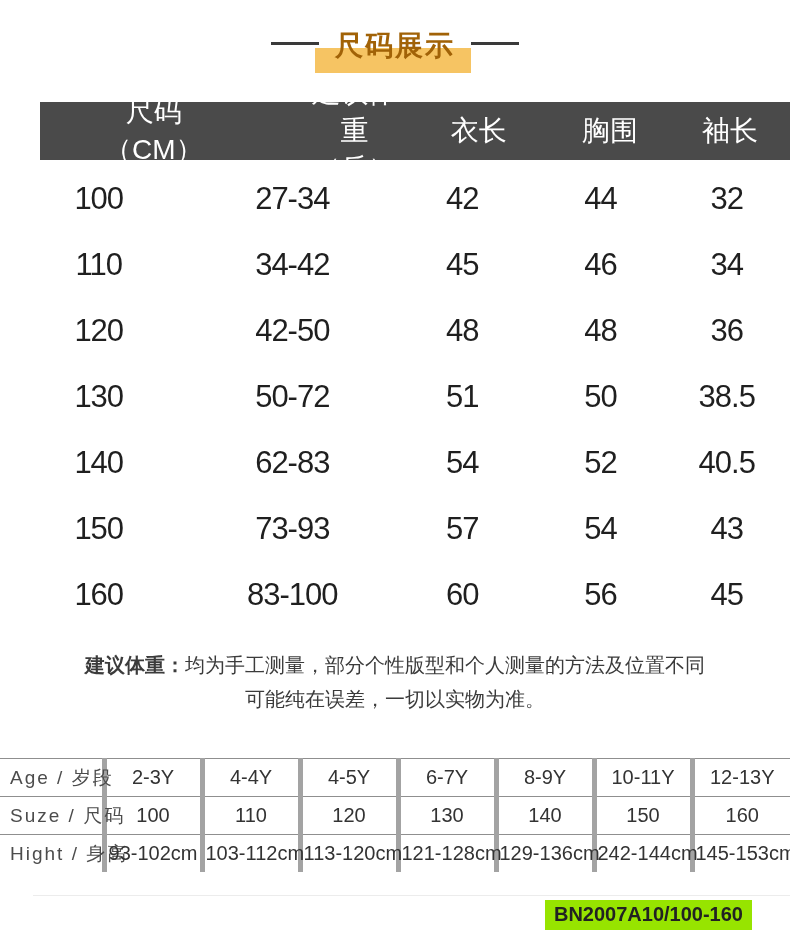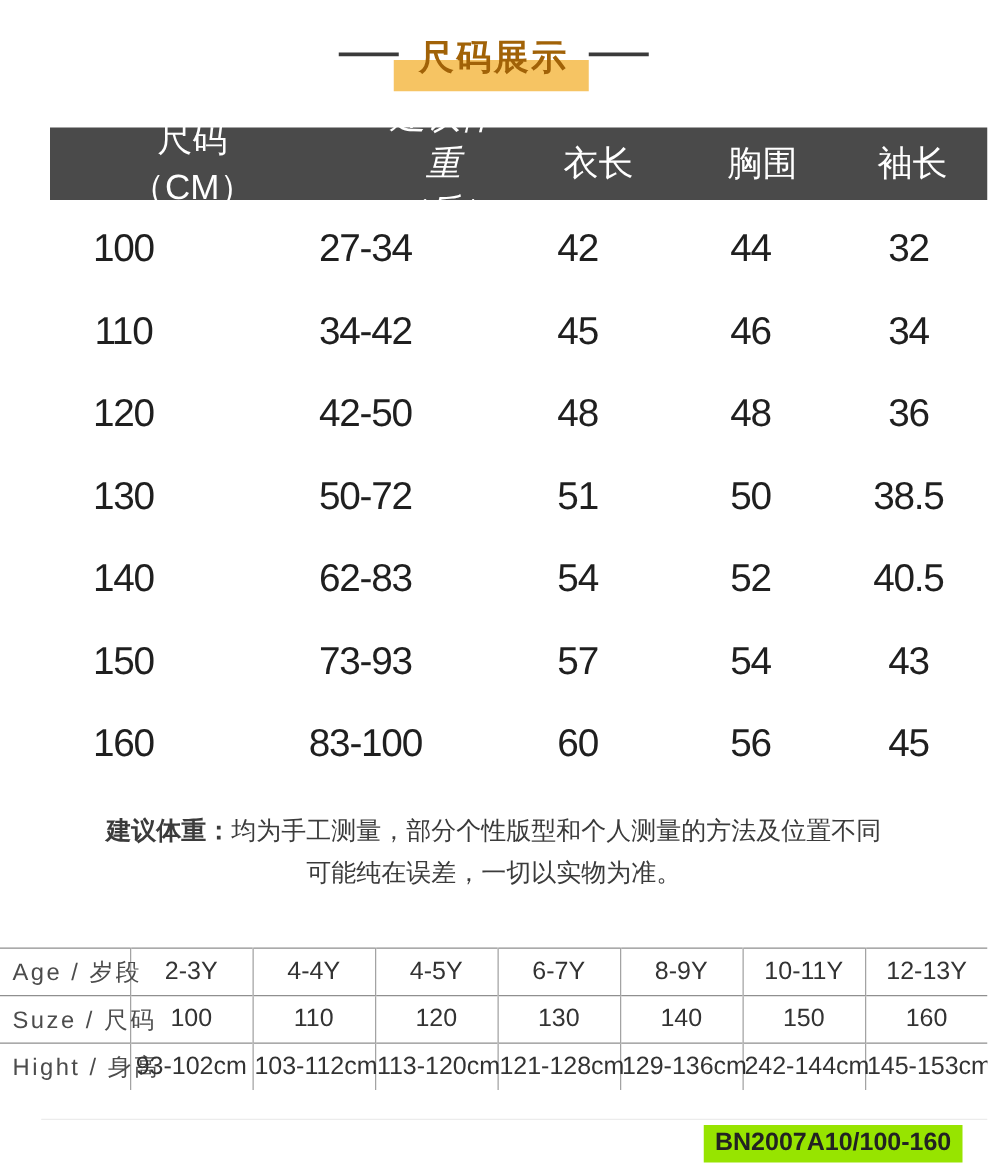"建议体重（斤）" .size-header .c1 { font-style: italic -> none }
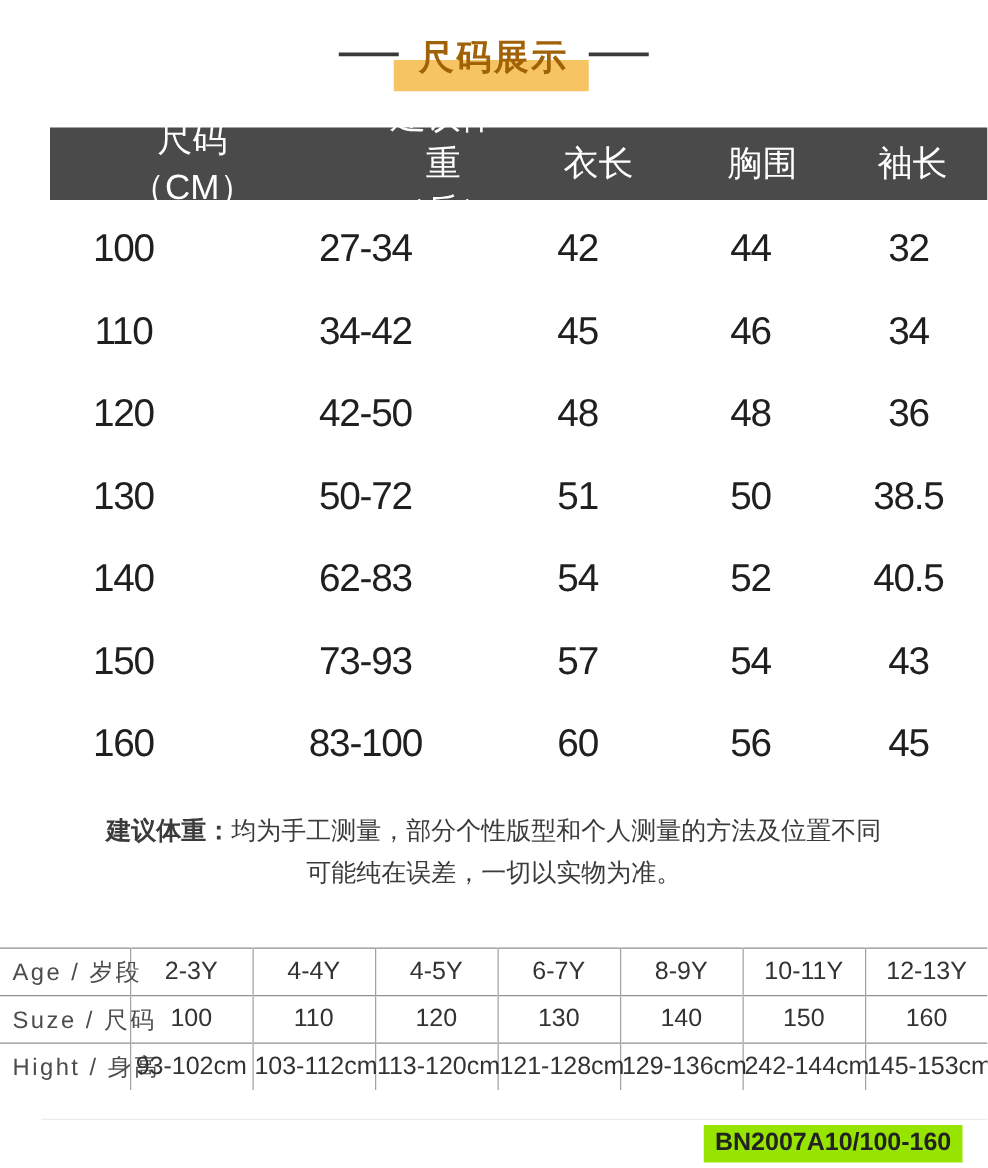"2-3Y" table.age td { border-left: 1px solid #a3a3a3 -> 5px solid #a3a3a3 }
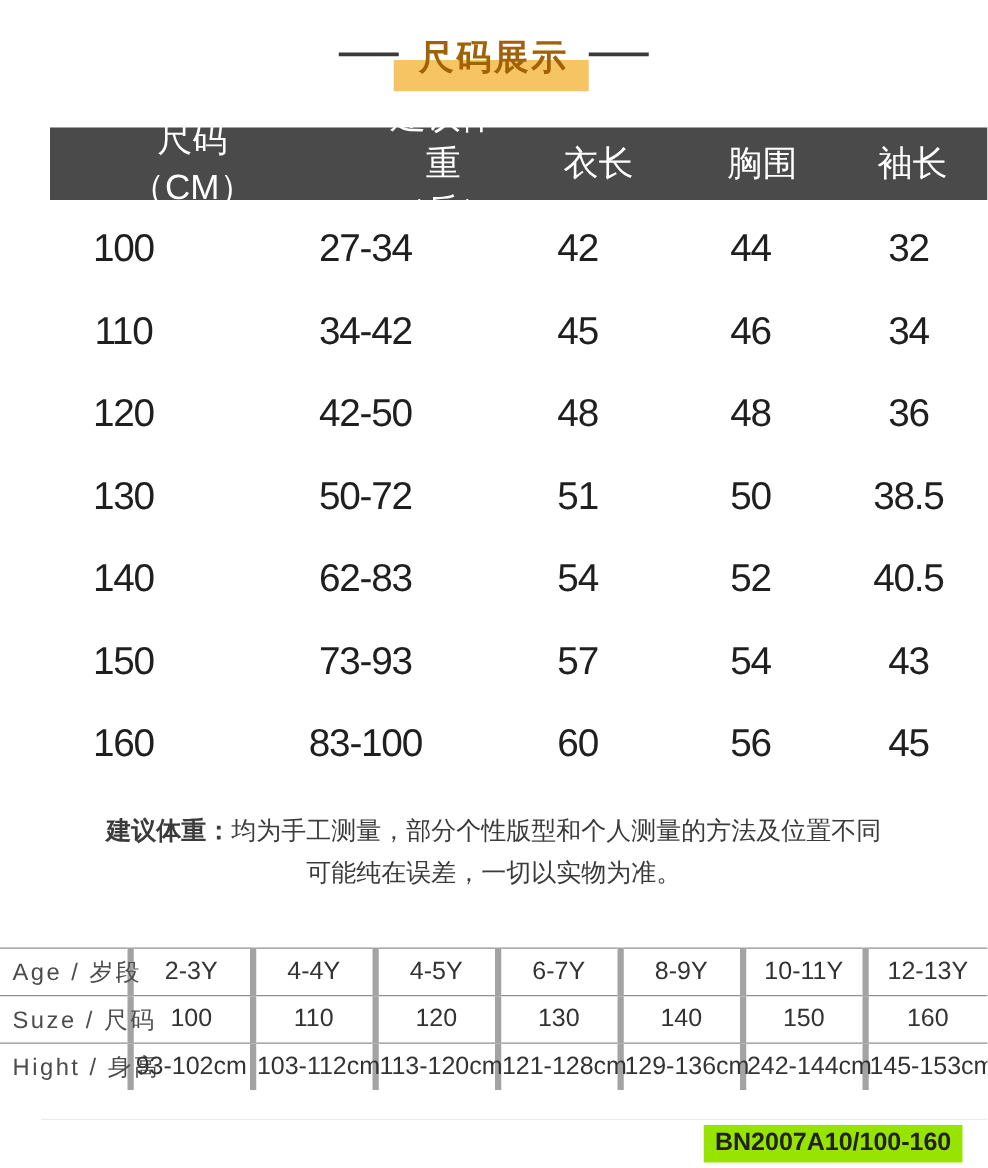"BN2007A10/100-160" .sku-row { padding-right: 20px -> 38px }
